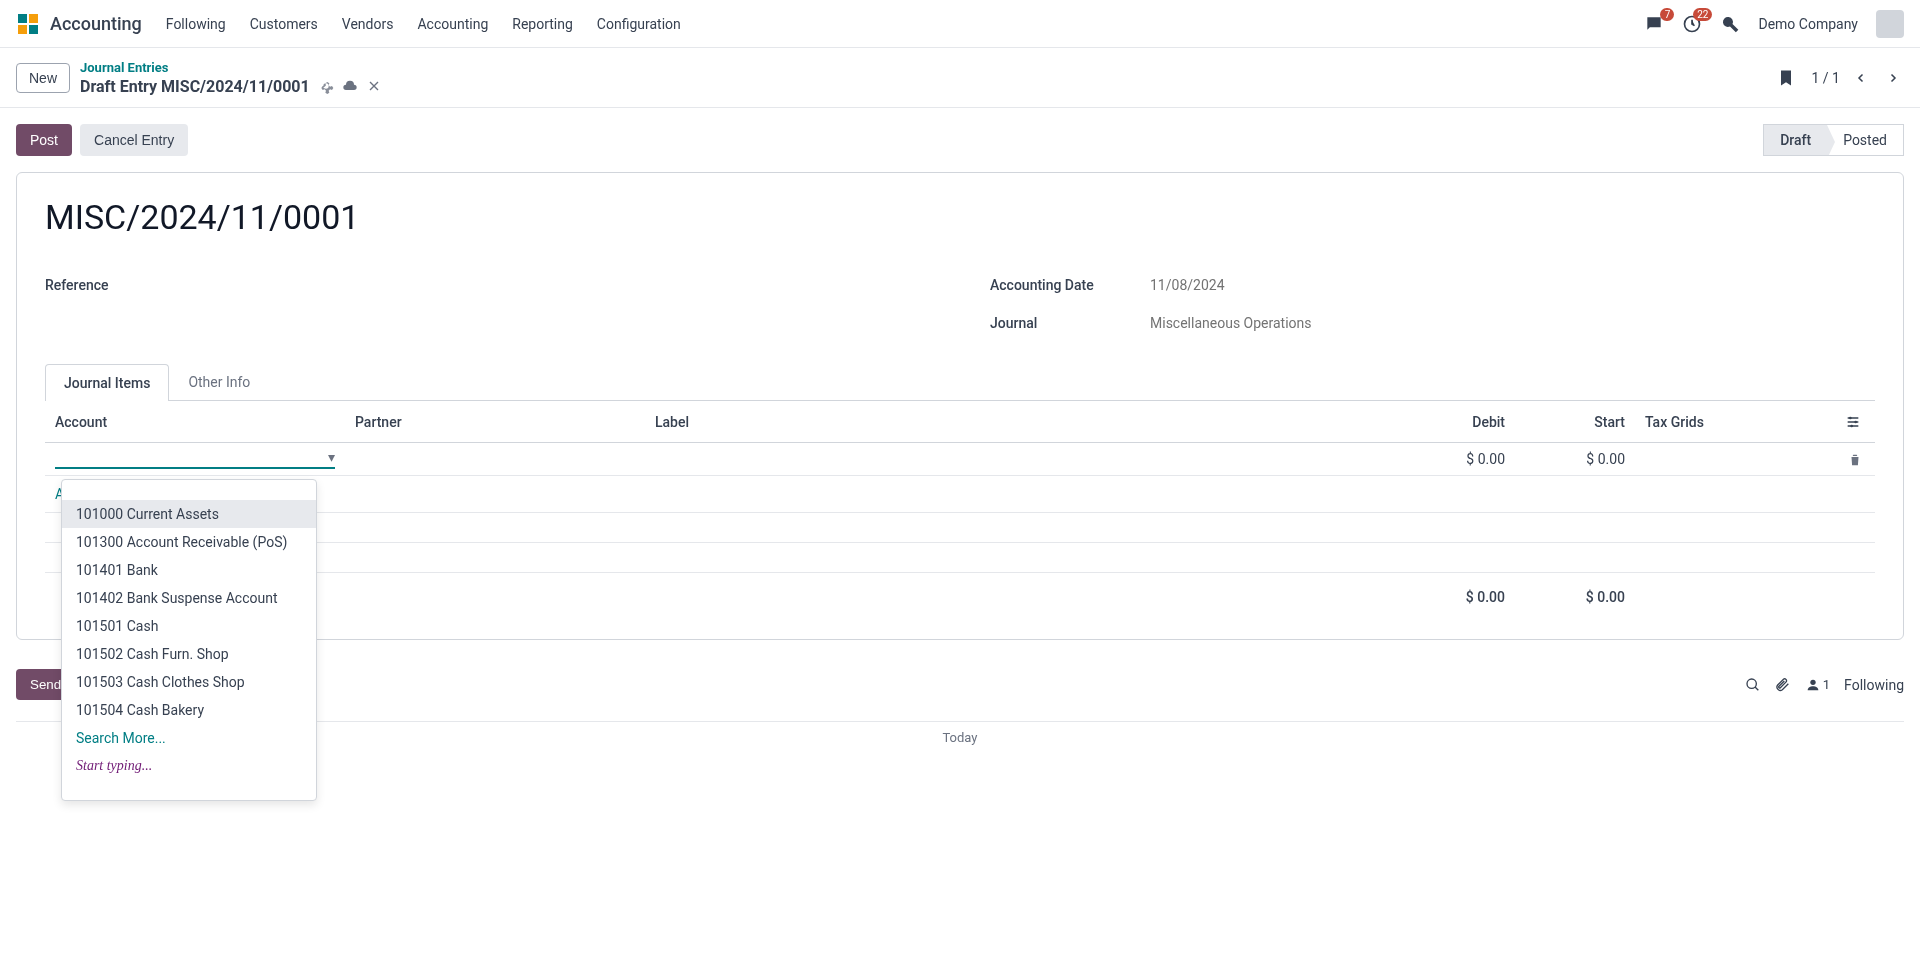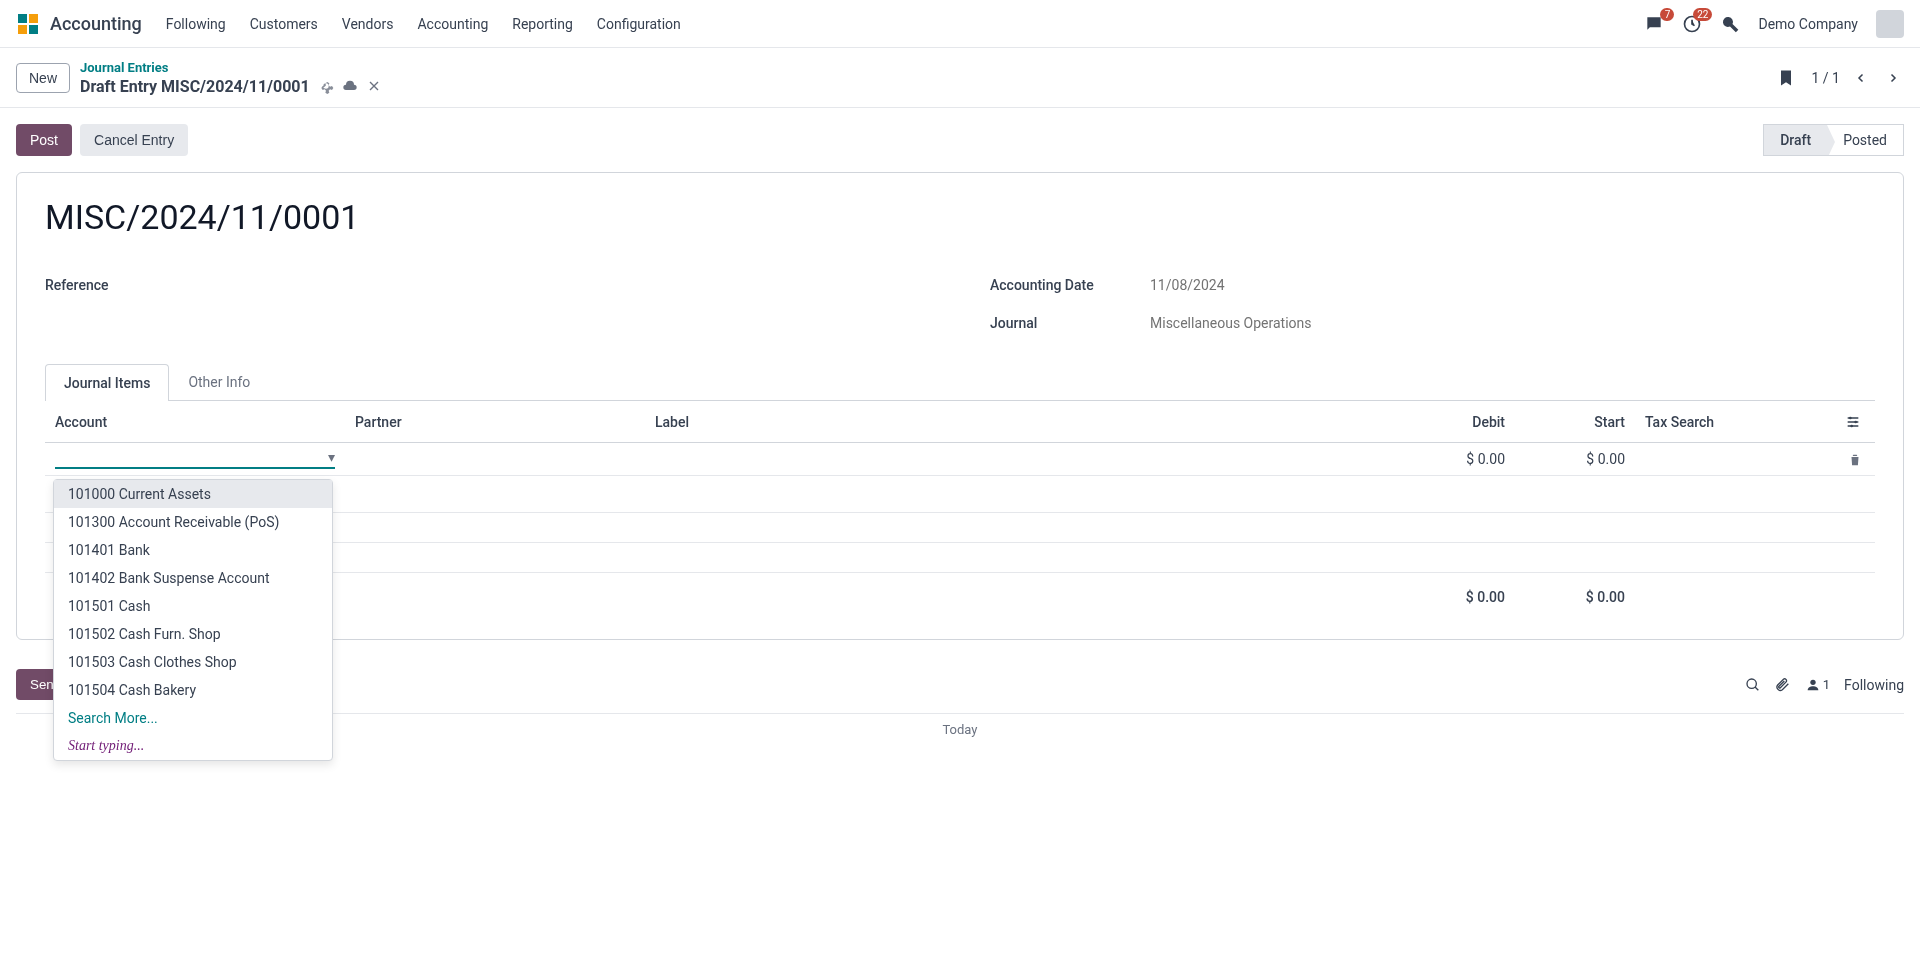"Tax Search" th.col-tax { text: Search -> Grids }
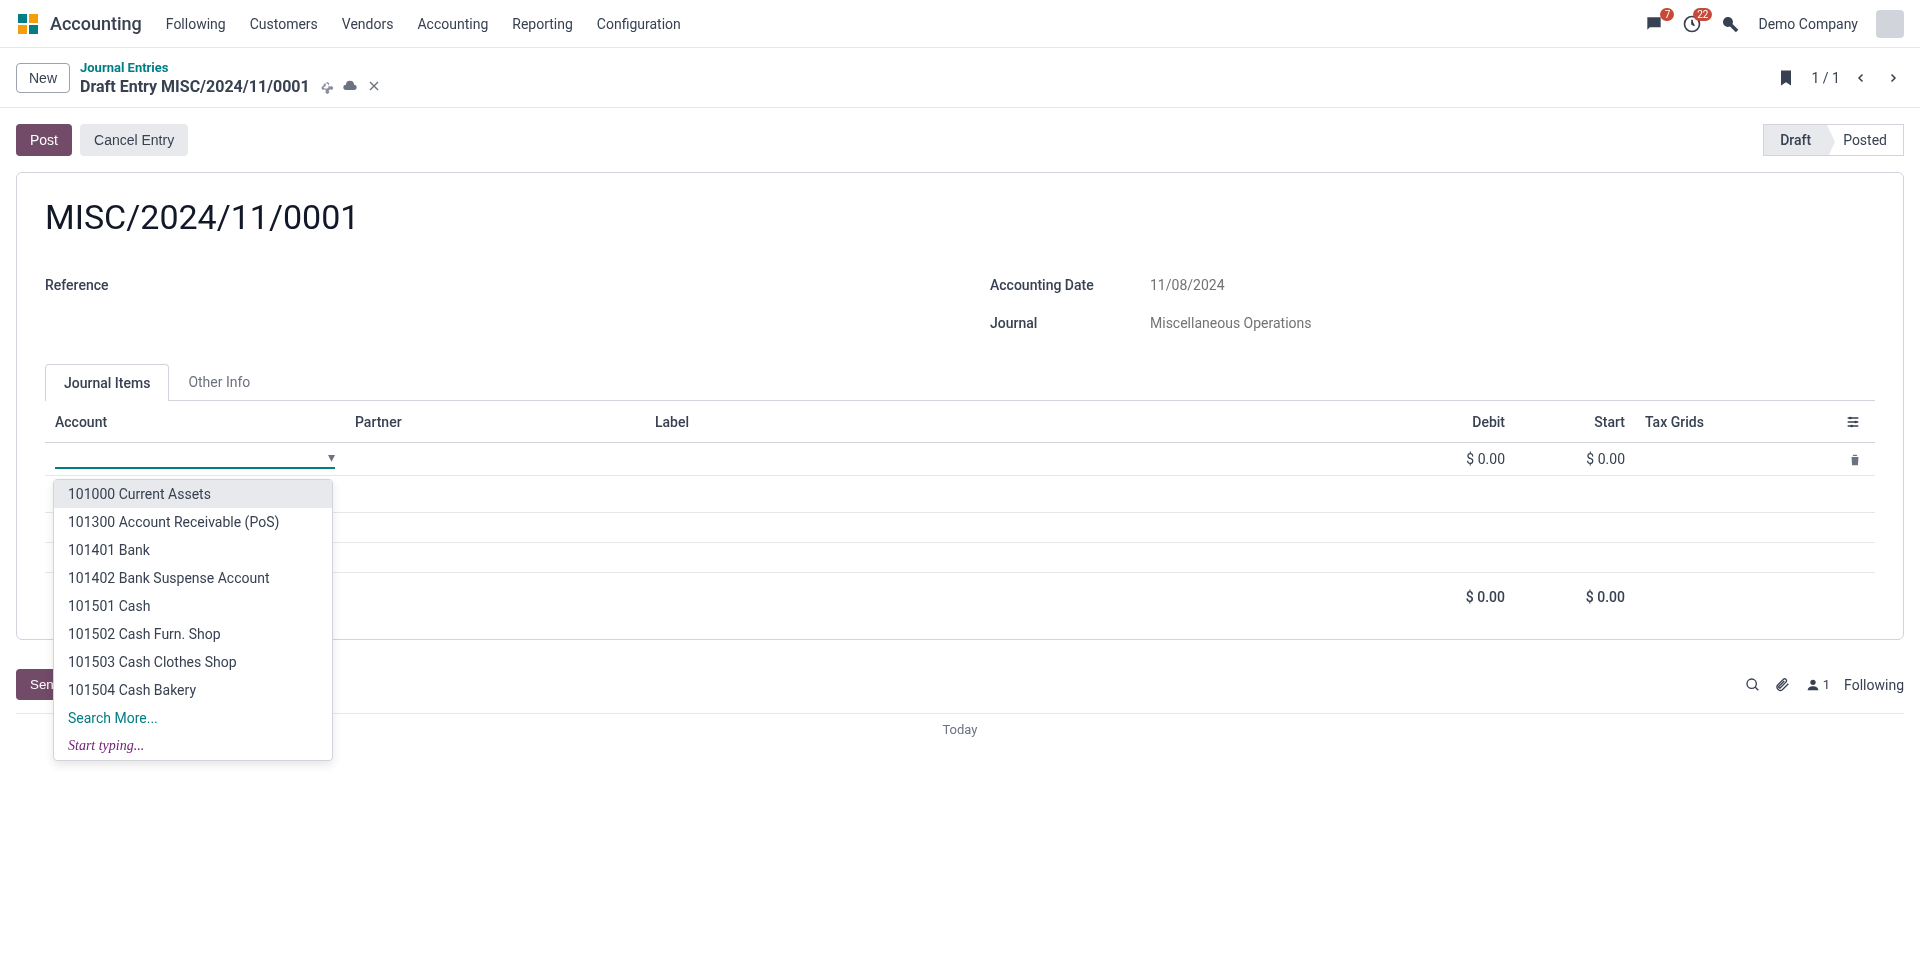"101000 Current Assets" .dropdown { left: 8px -> 16px; padding: 0 0 -> 20px 0; width: 280px -> 256px }
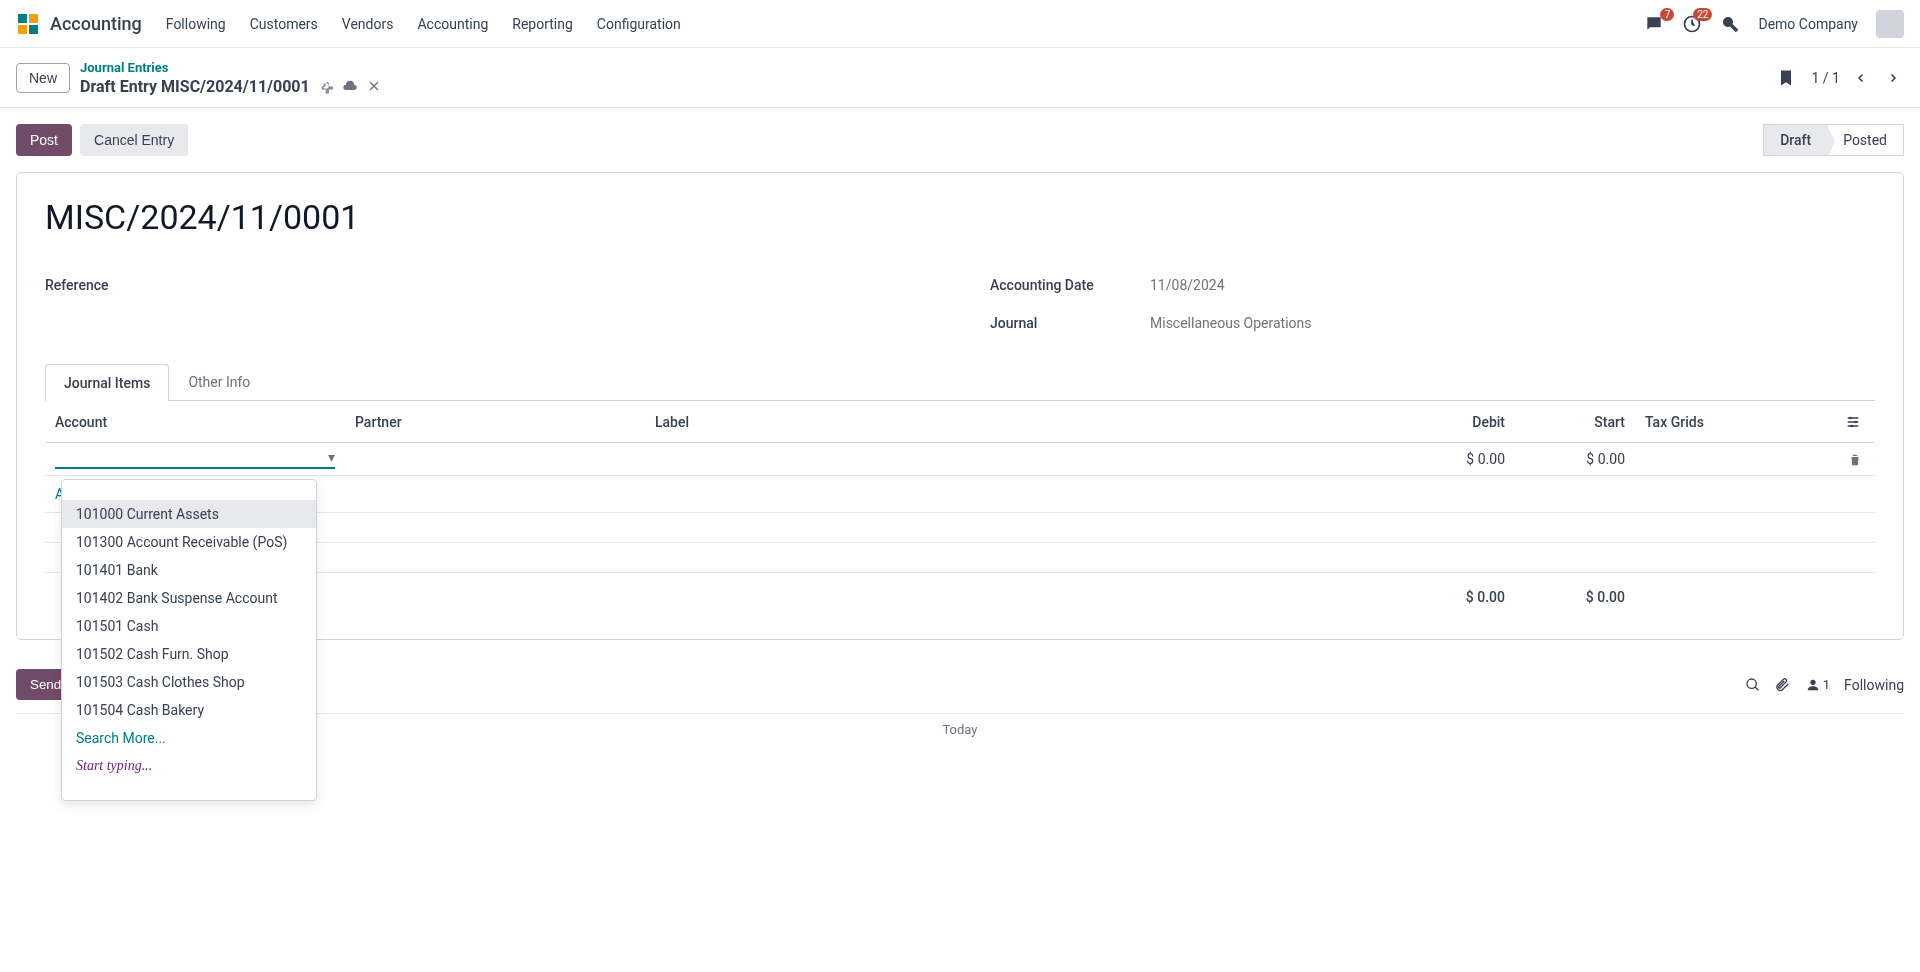"Today" .today-divider { margin: 0 16px -> 8px 16px }
